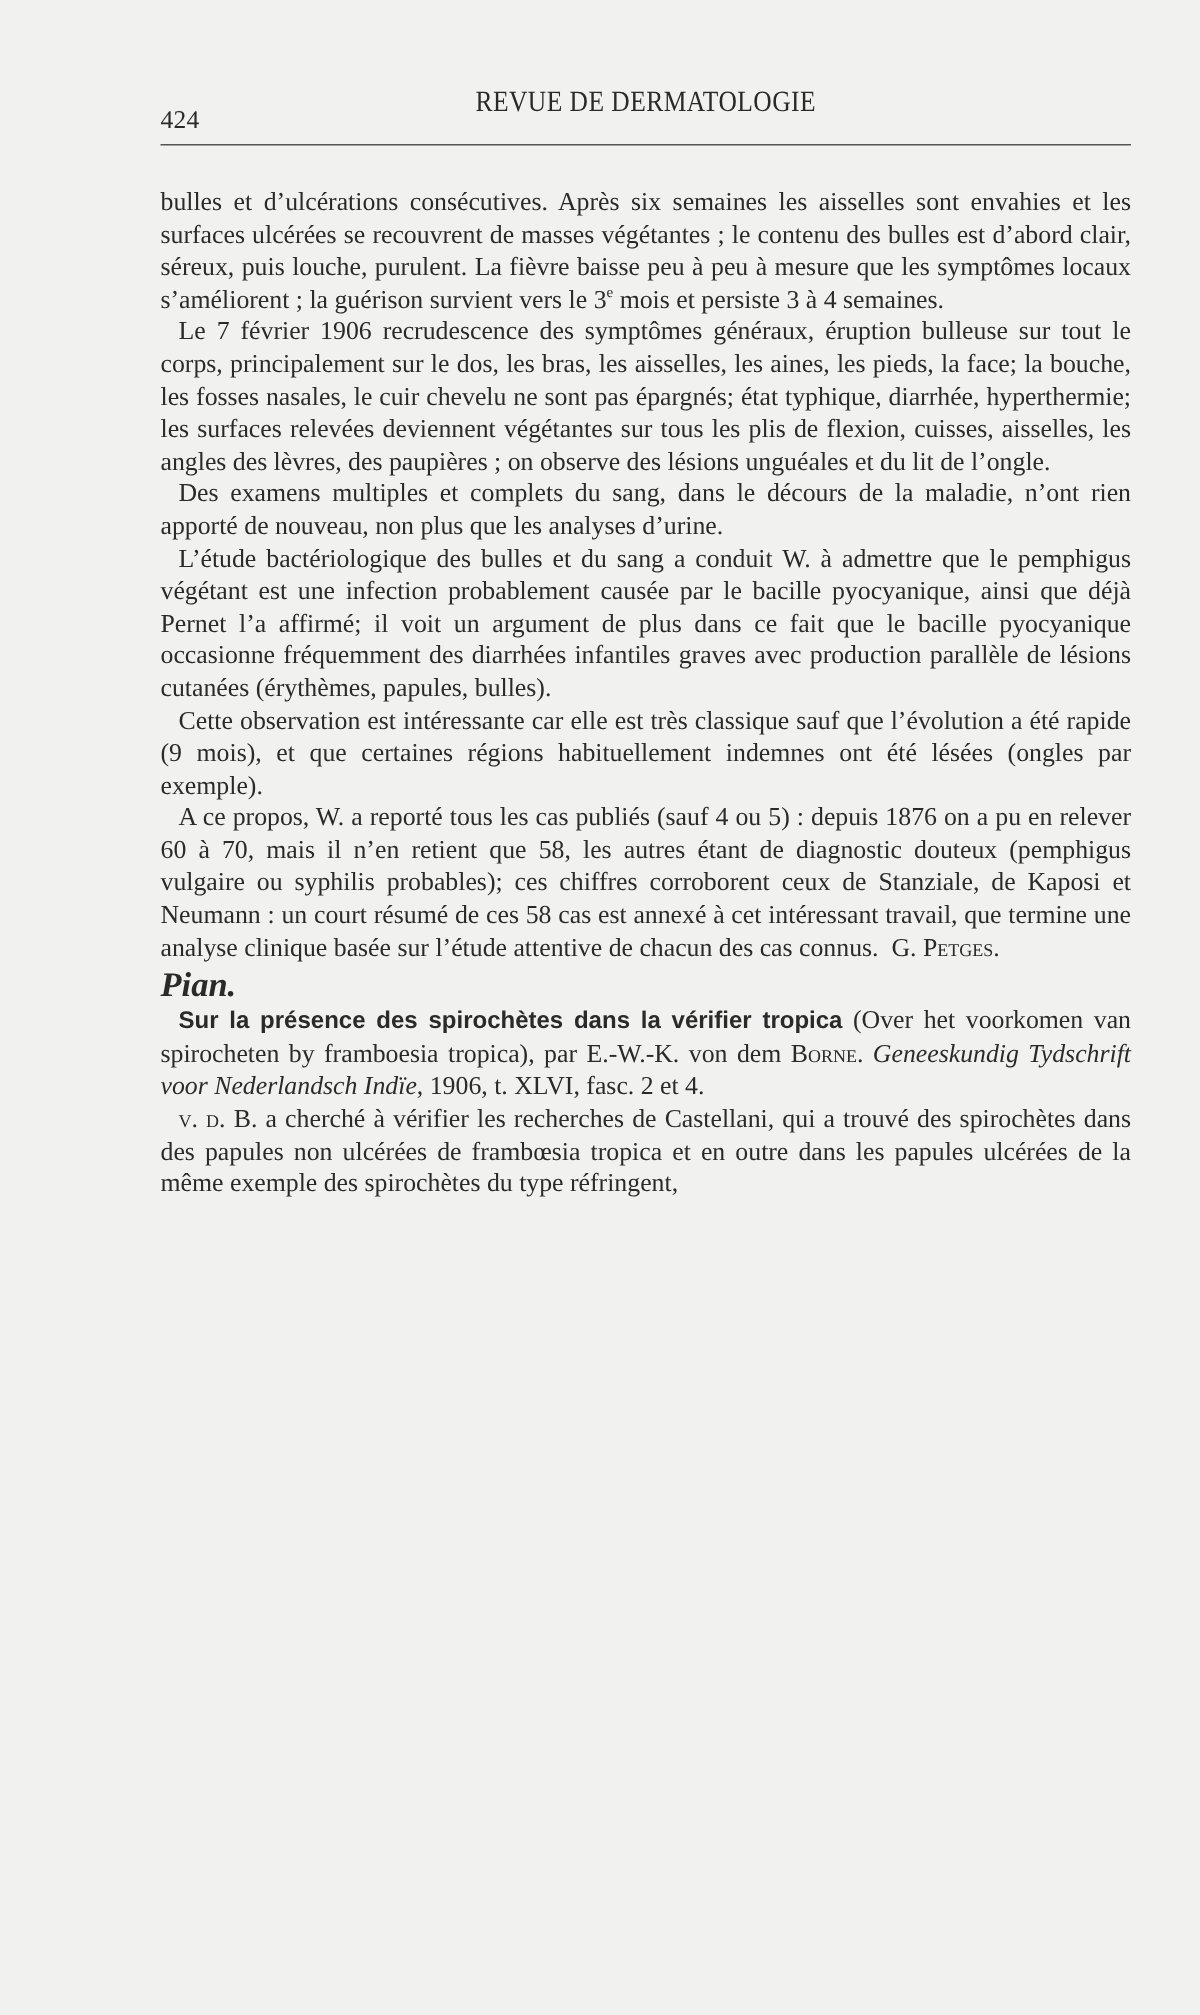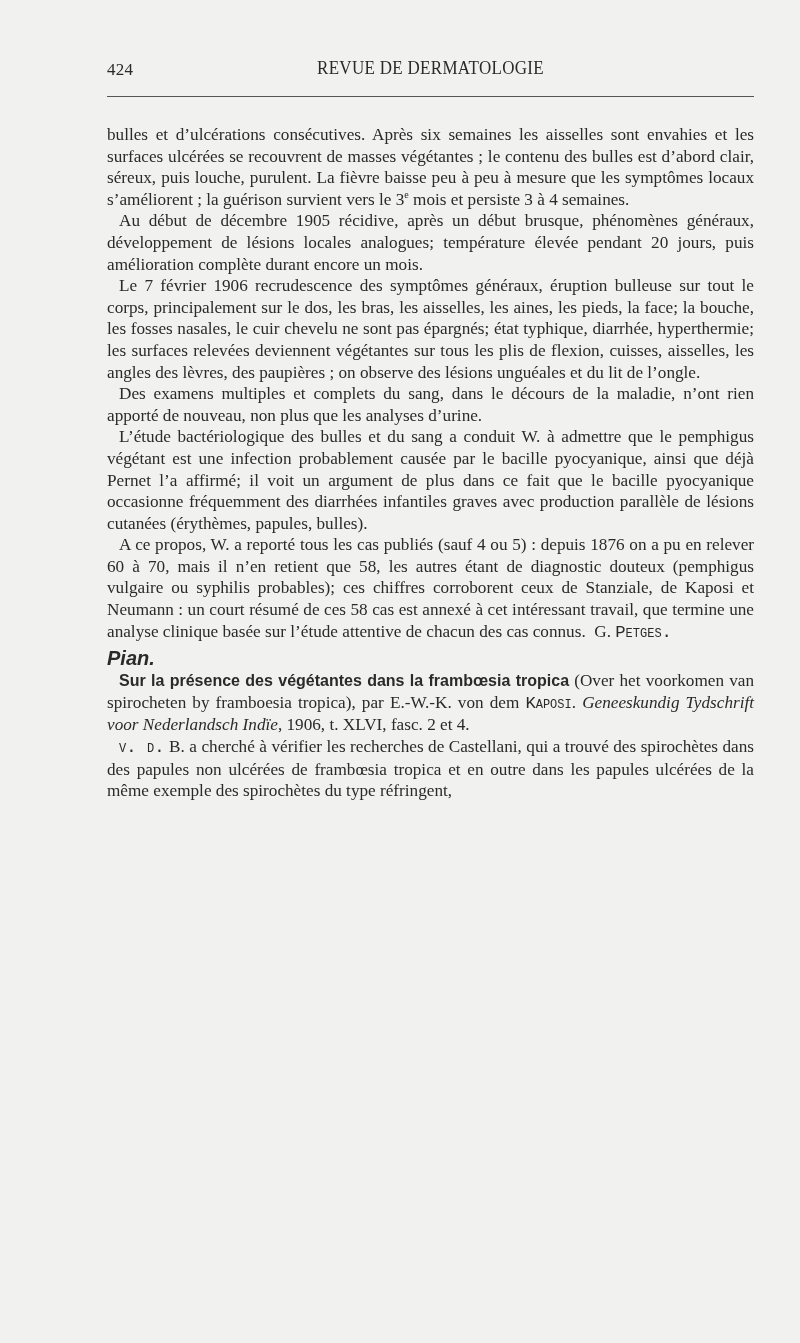"424" .page-number { top: 2px -> 12px }
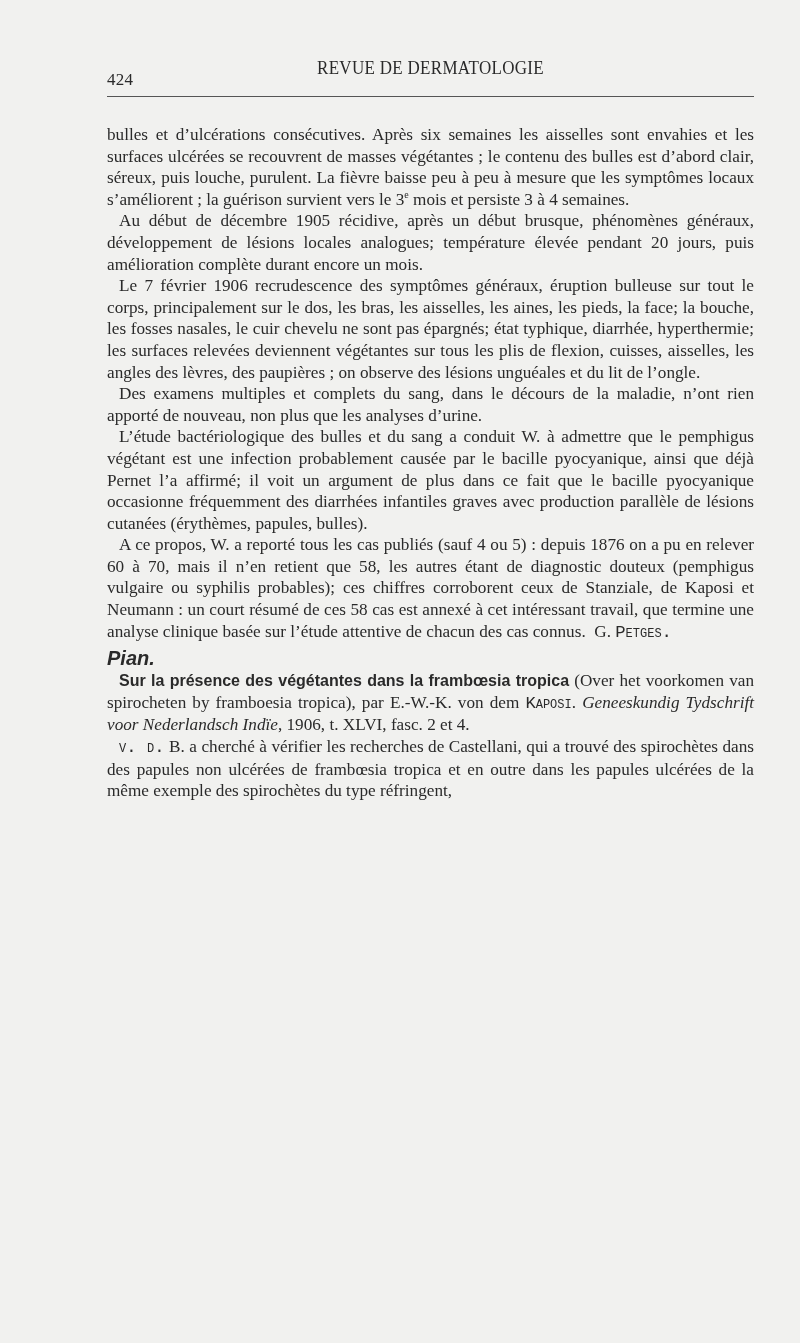"Au début de décembre 1905" p { html: <p>Au début de décembre 1905 récidive, après un début brusque, phénomènes généraux, développement de lésions locales analogues; température élevée pendant 20 jours, puis amélioration complète durant encore un mois.</p> -> none }
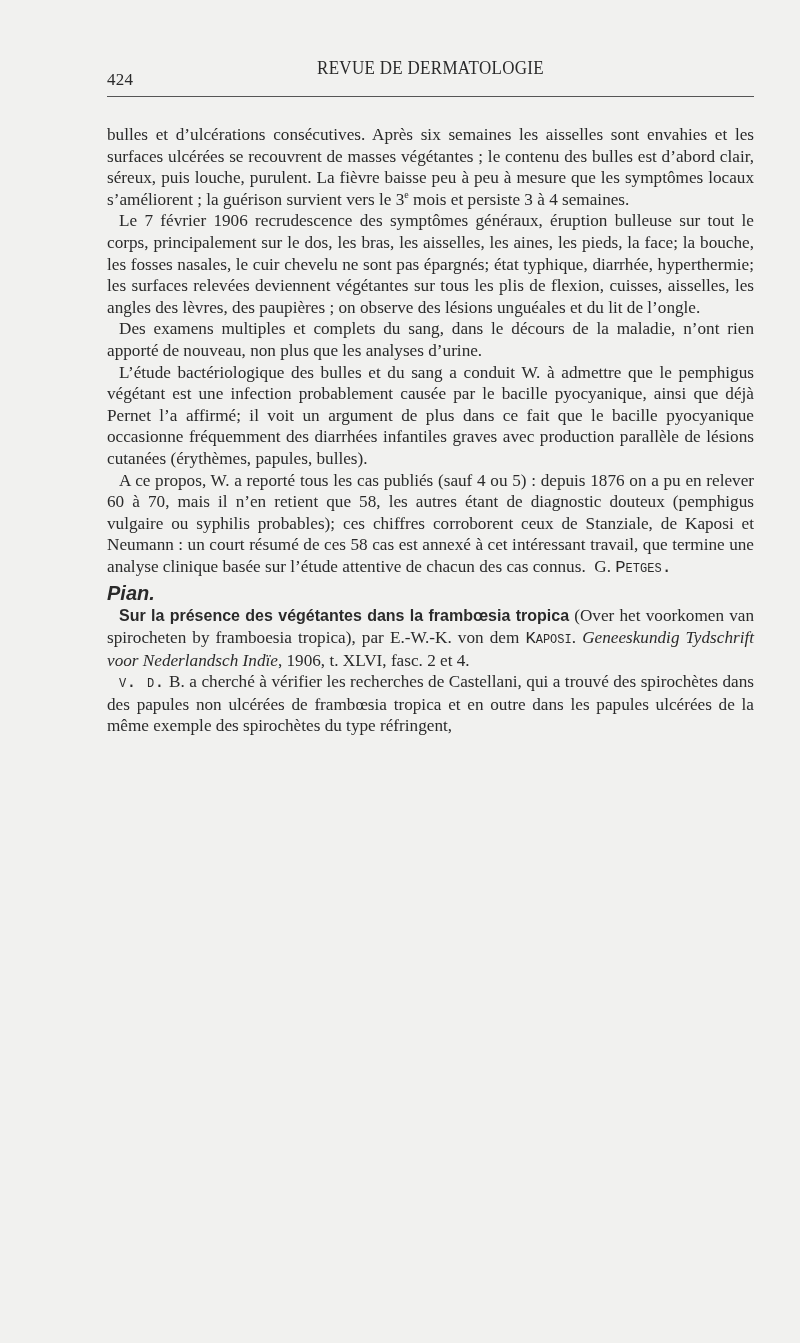"Cette observation est intéressante car" p { html: none -> <p>Cette observation est intéressante car elle est très classique sauf que l’évolution a été rapide (9 mois), et que certaines régions habituellement indemnes ont été lésées (ongles par exemple).</p> }
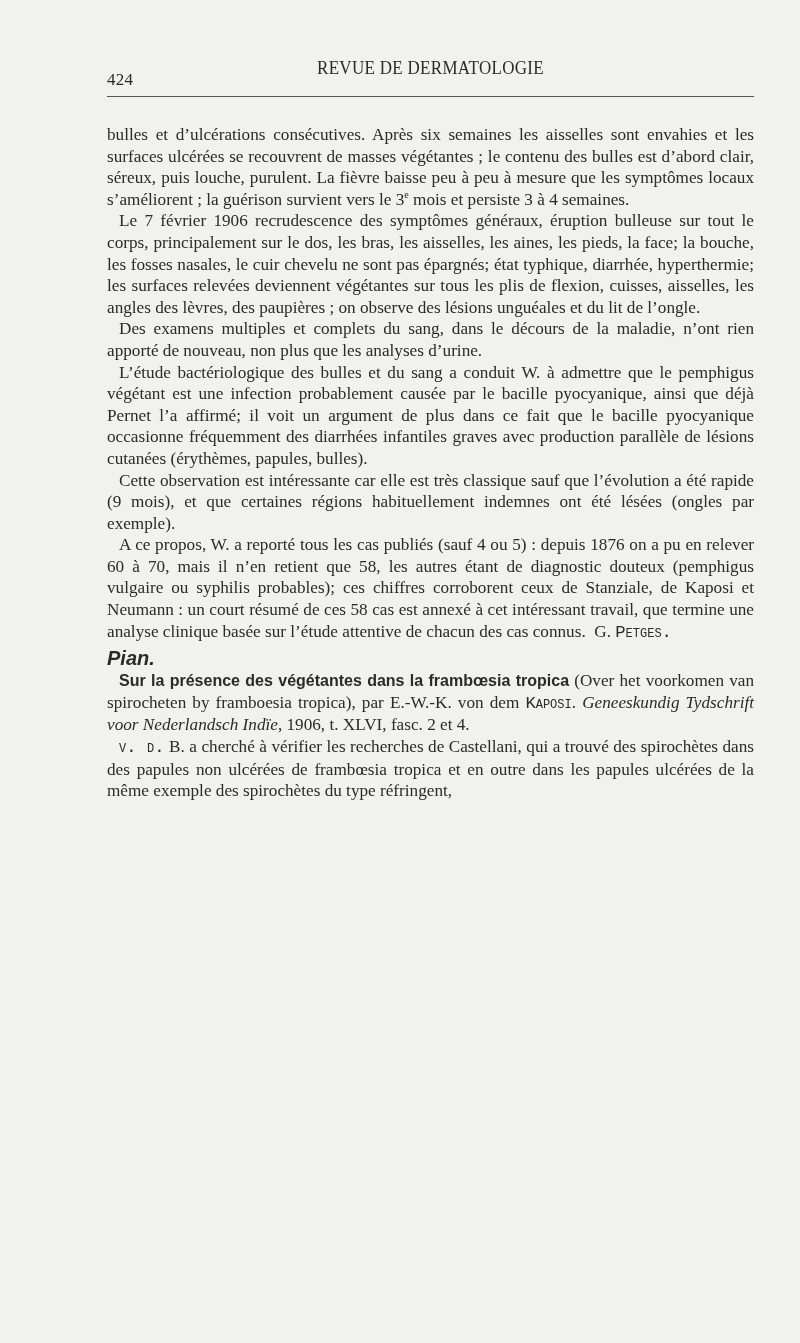"Petges." .sc { font-family: Liberation Mono, monospace -> none }
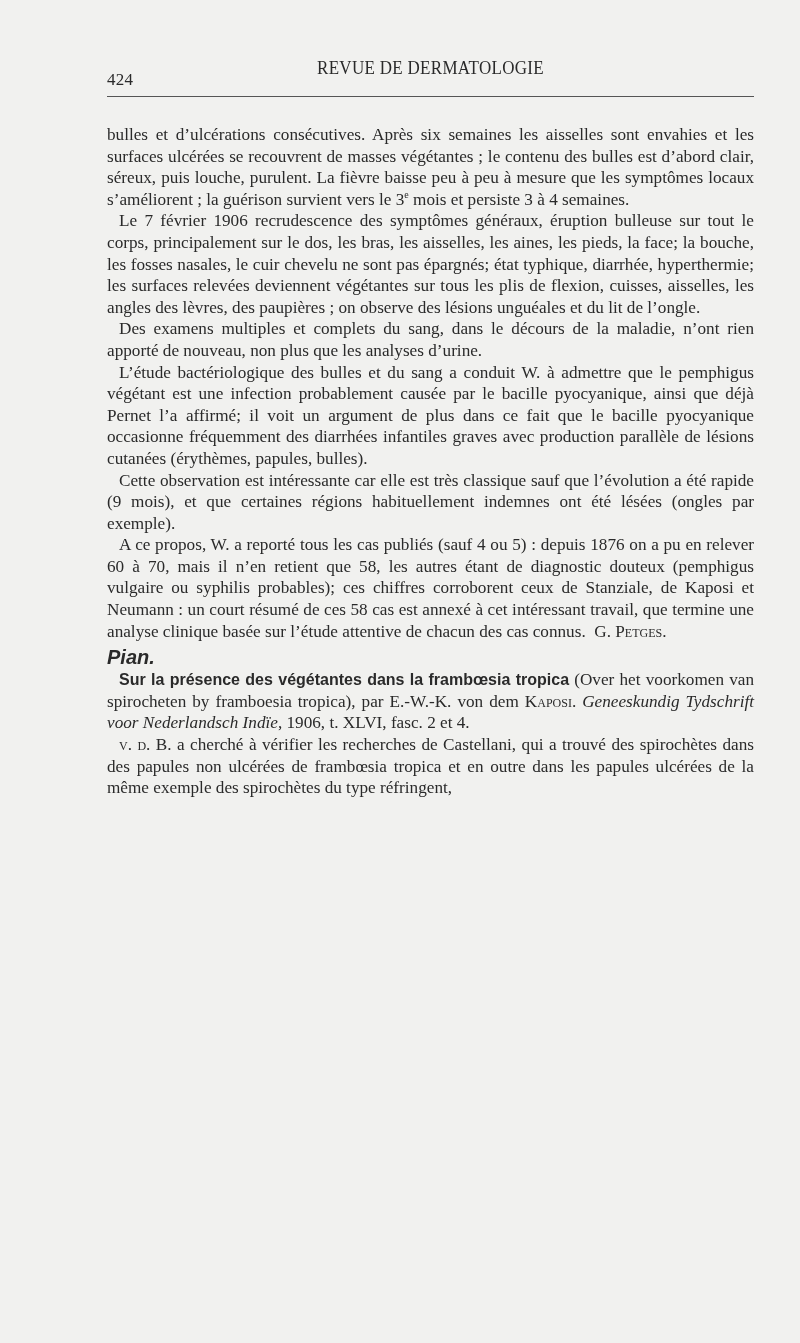"Pian." .section-heading { font-family: Liberation Sans, sans-serif -> Liberation Serif, serif; font-size: 20px -> 23px }
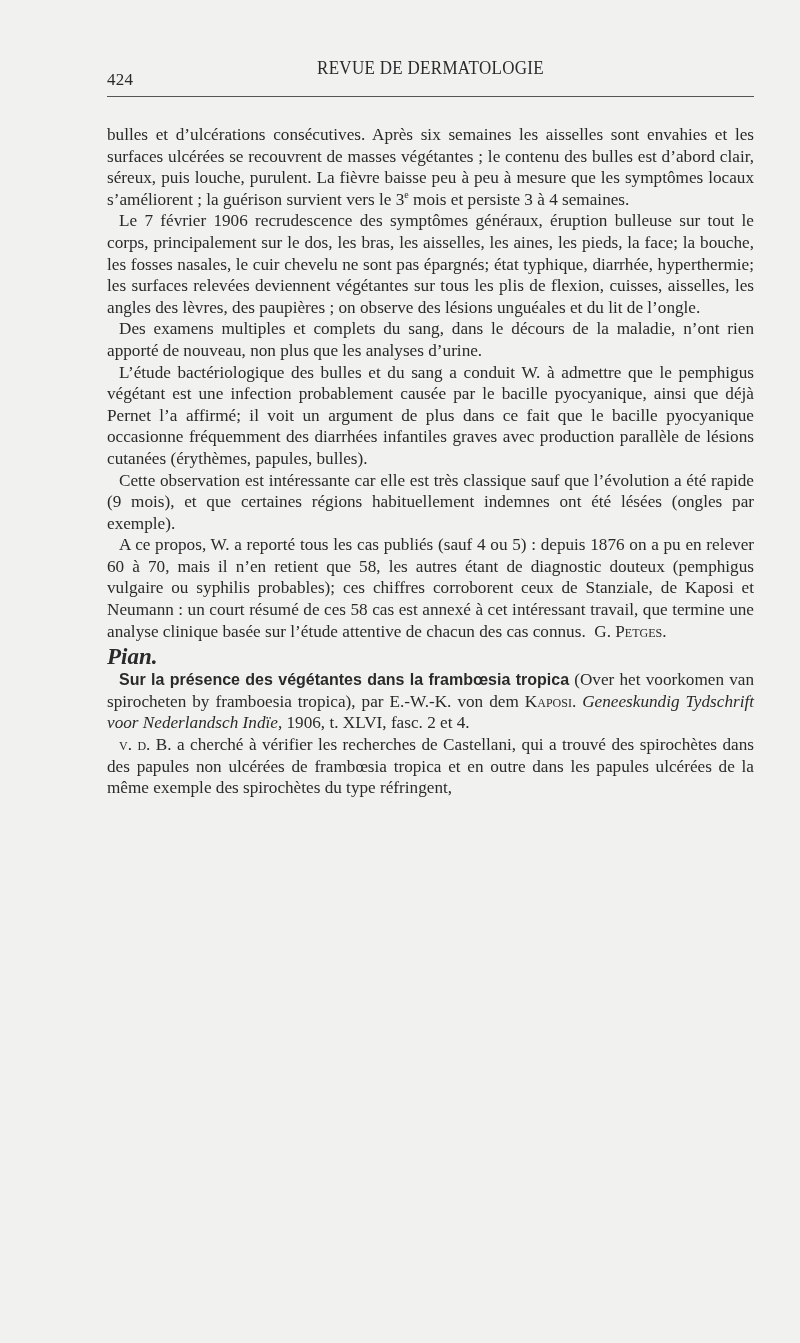"Sur la présence des végétantes" span.bold-title { text: végétantes dans la frambœsia -> spirochètes dans la vérifier }
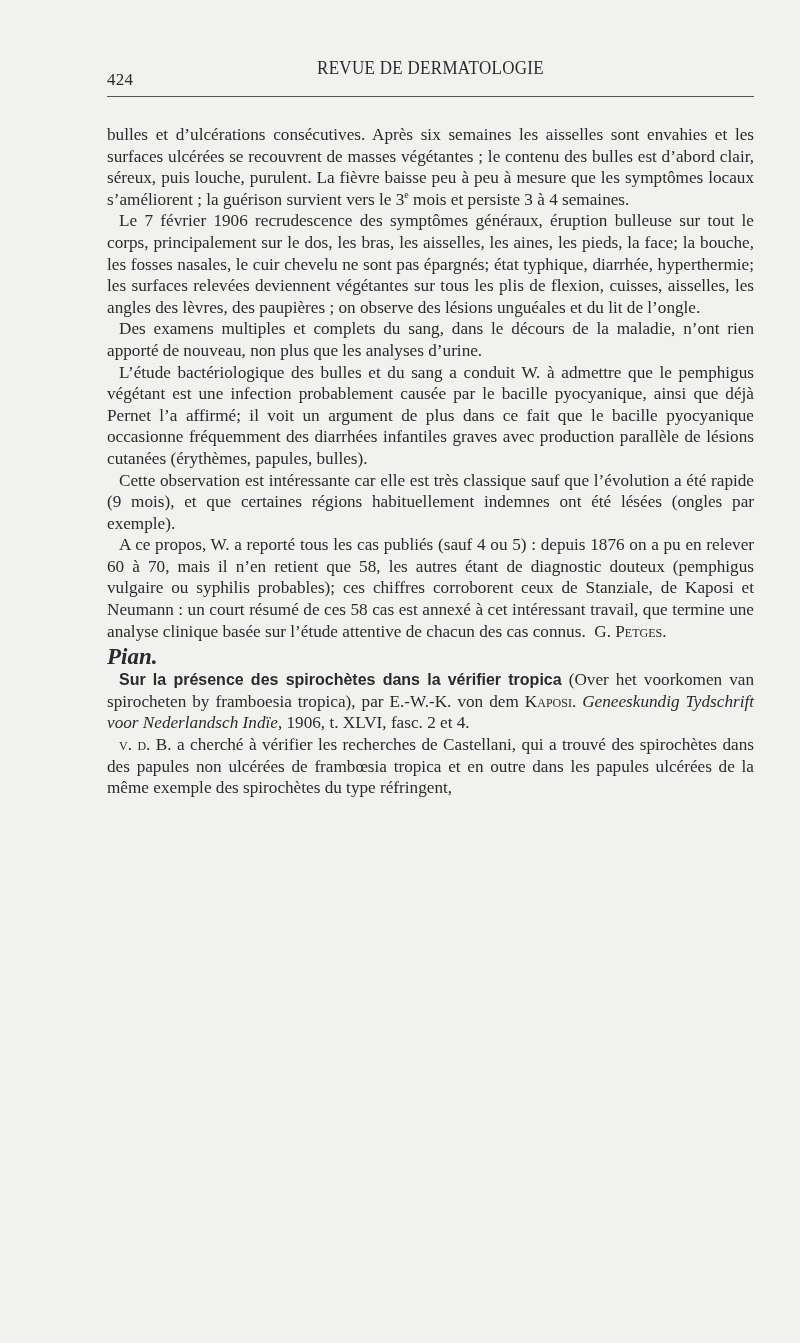"Kaposi" span.sc { text: Kaposi -> Borne }
